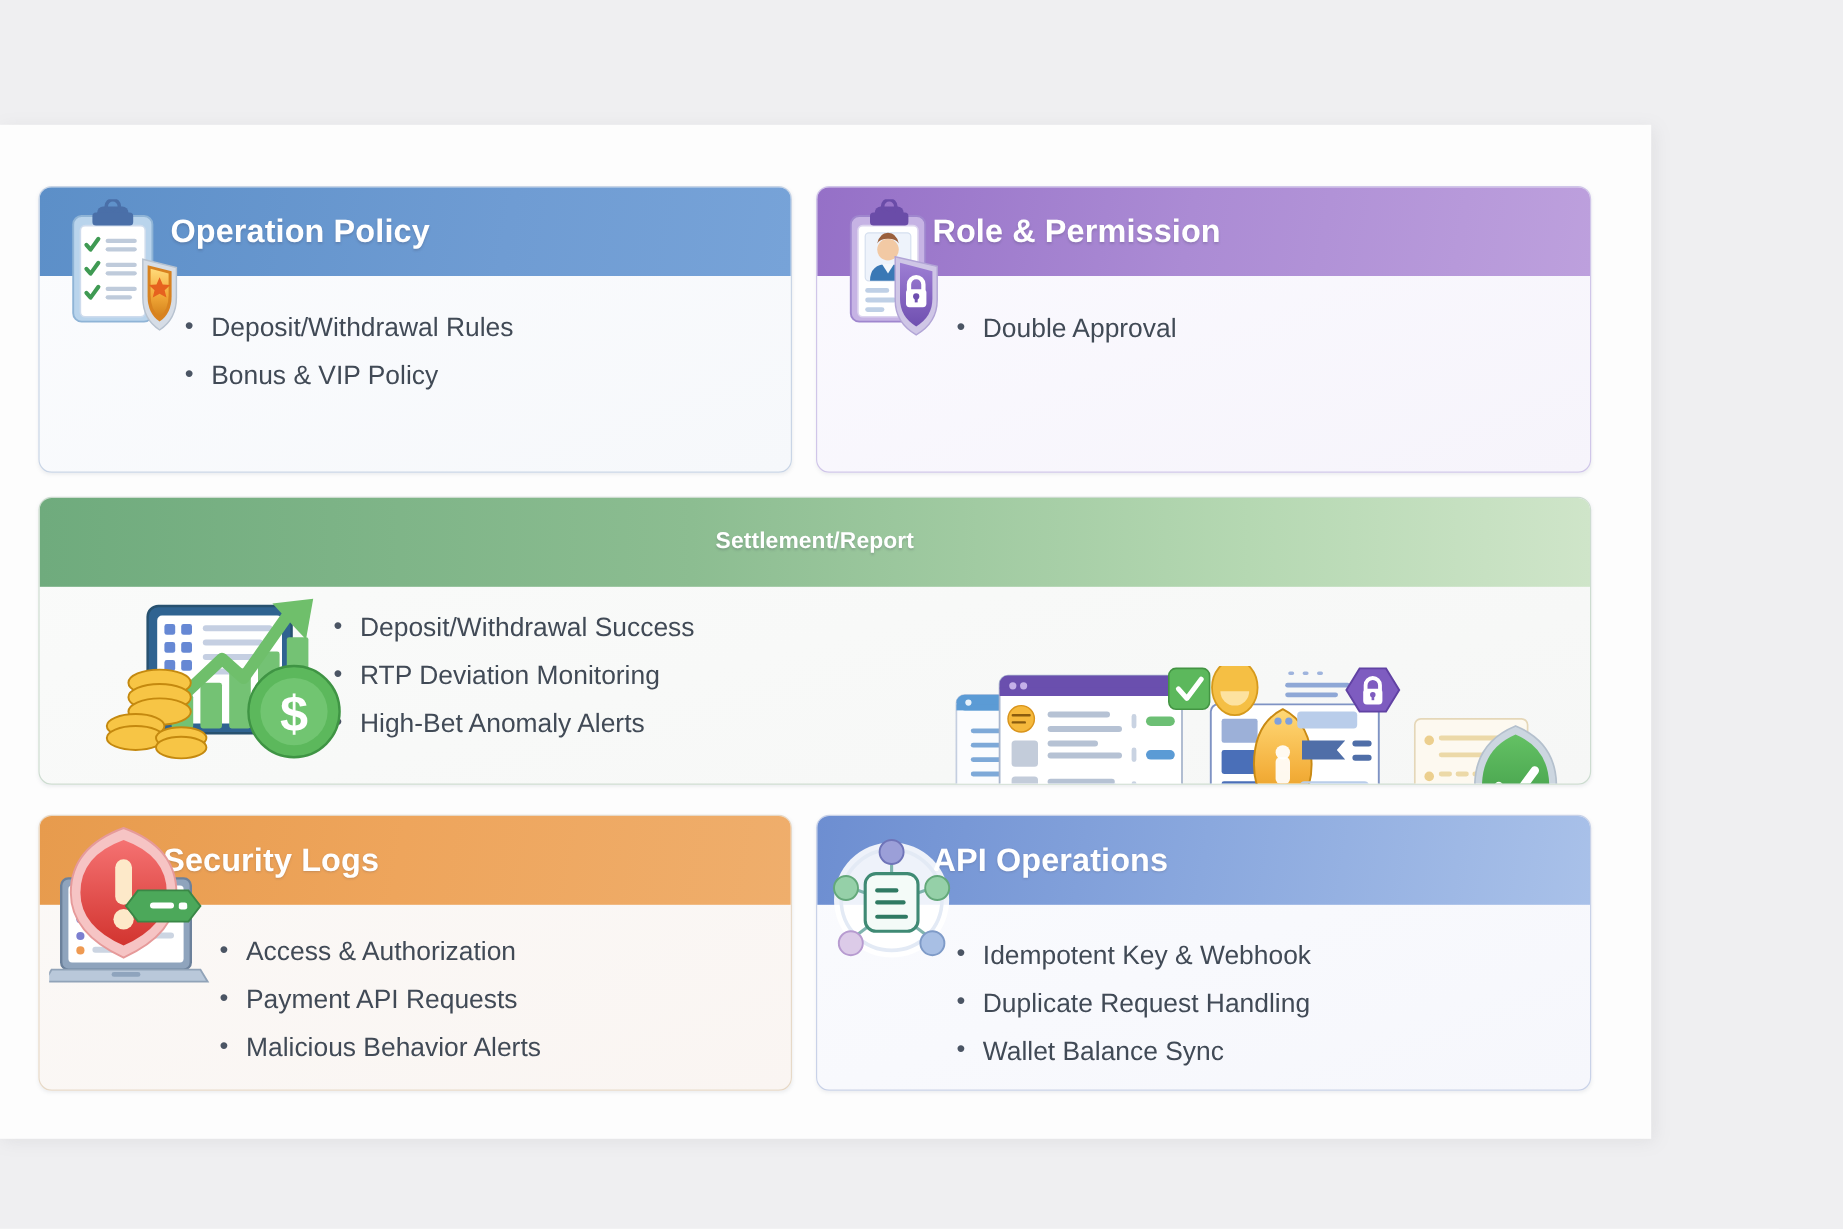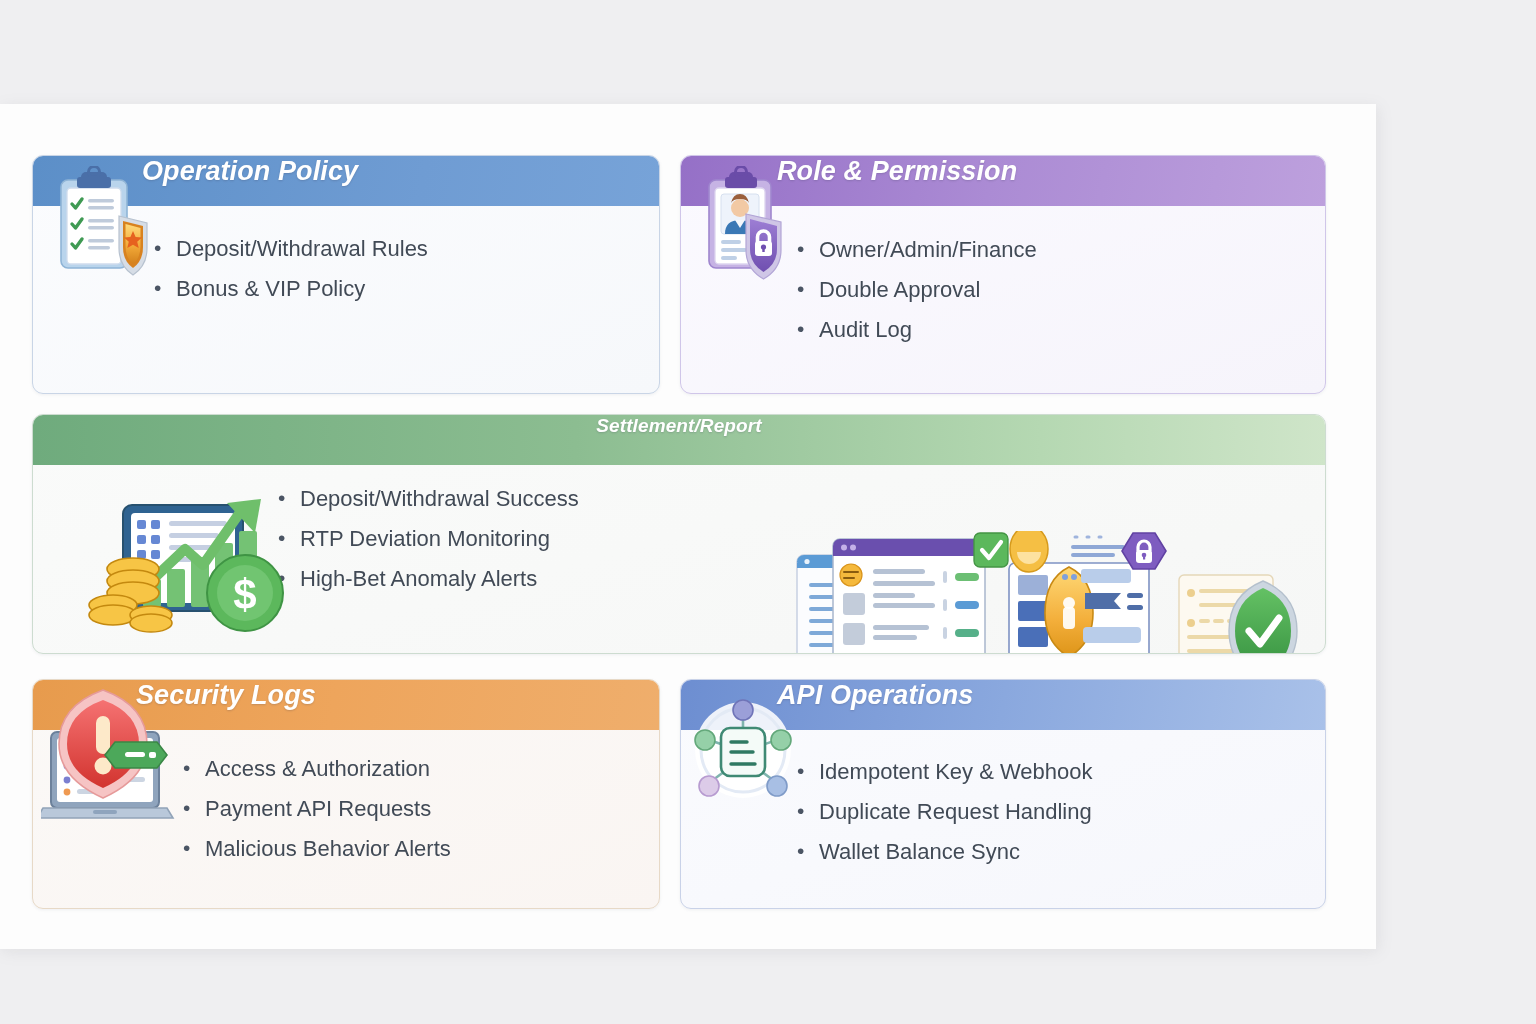"Operation Policy" .card-header { align-items: flex-start -> center; font-style: italic -> none; height: 50px -> 74px }
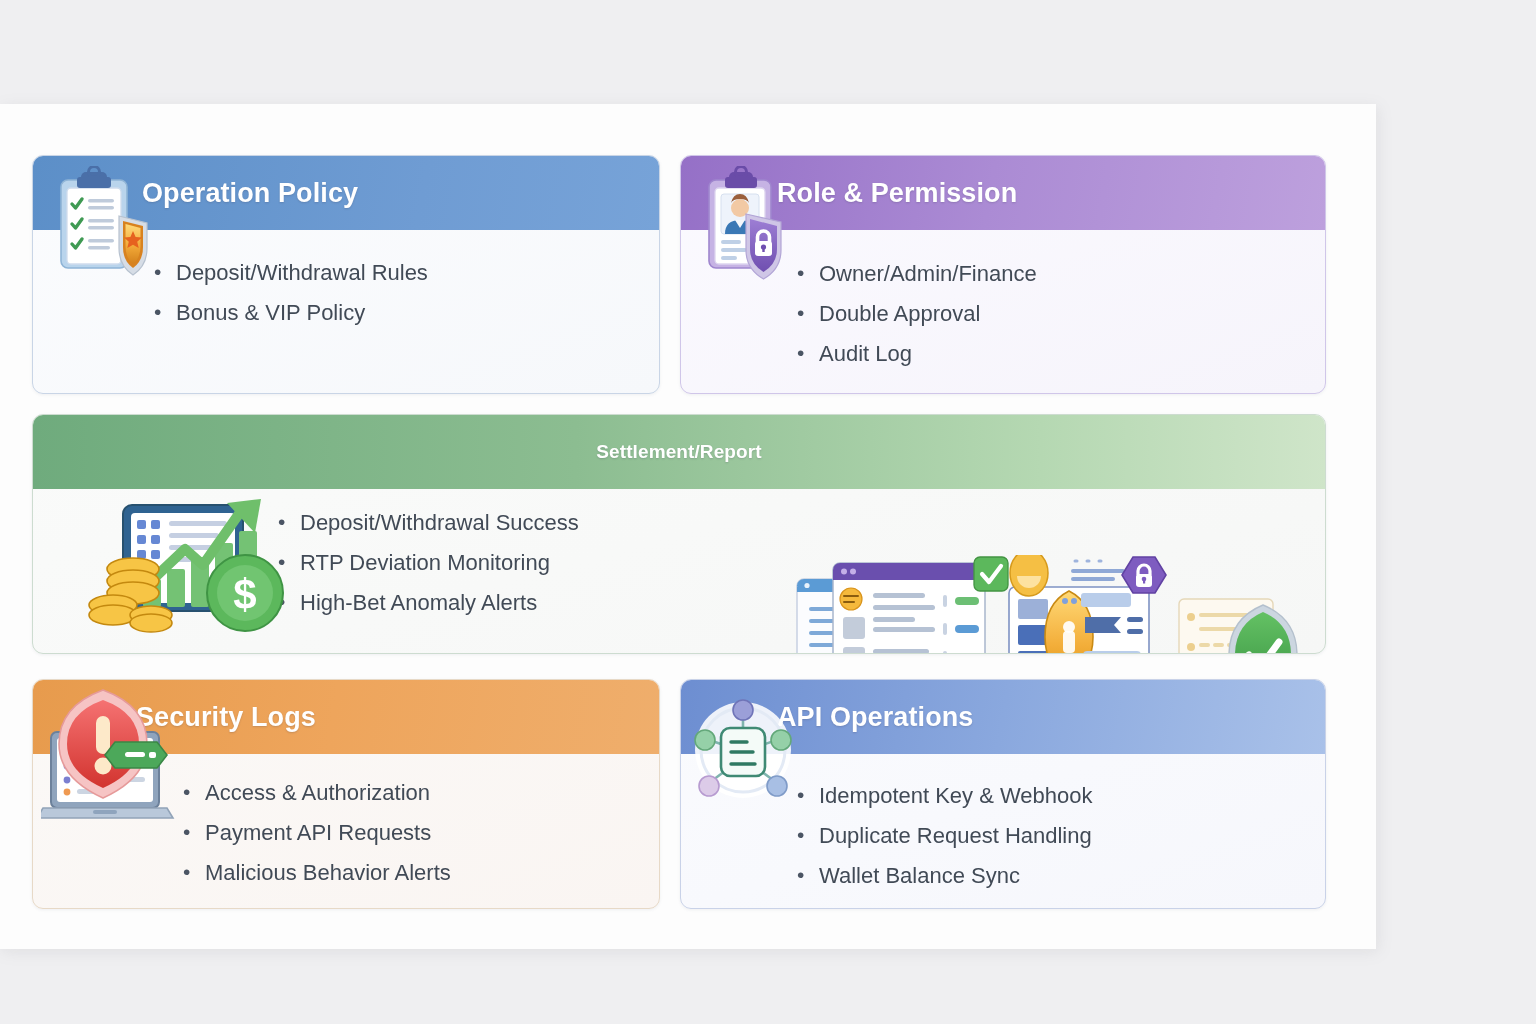"Owner/Admin/Finance" li { html: <li>Owner/Admin/Finance</li> -> none }
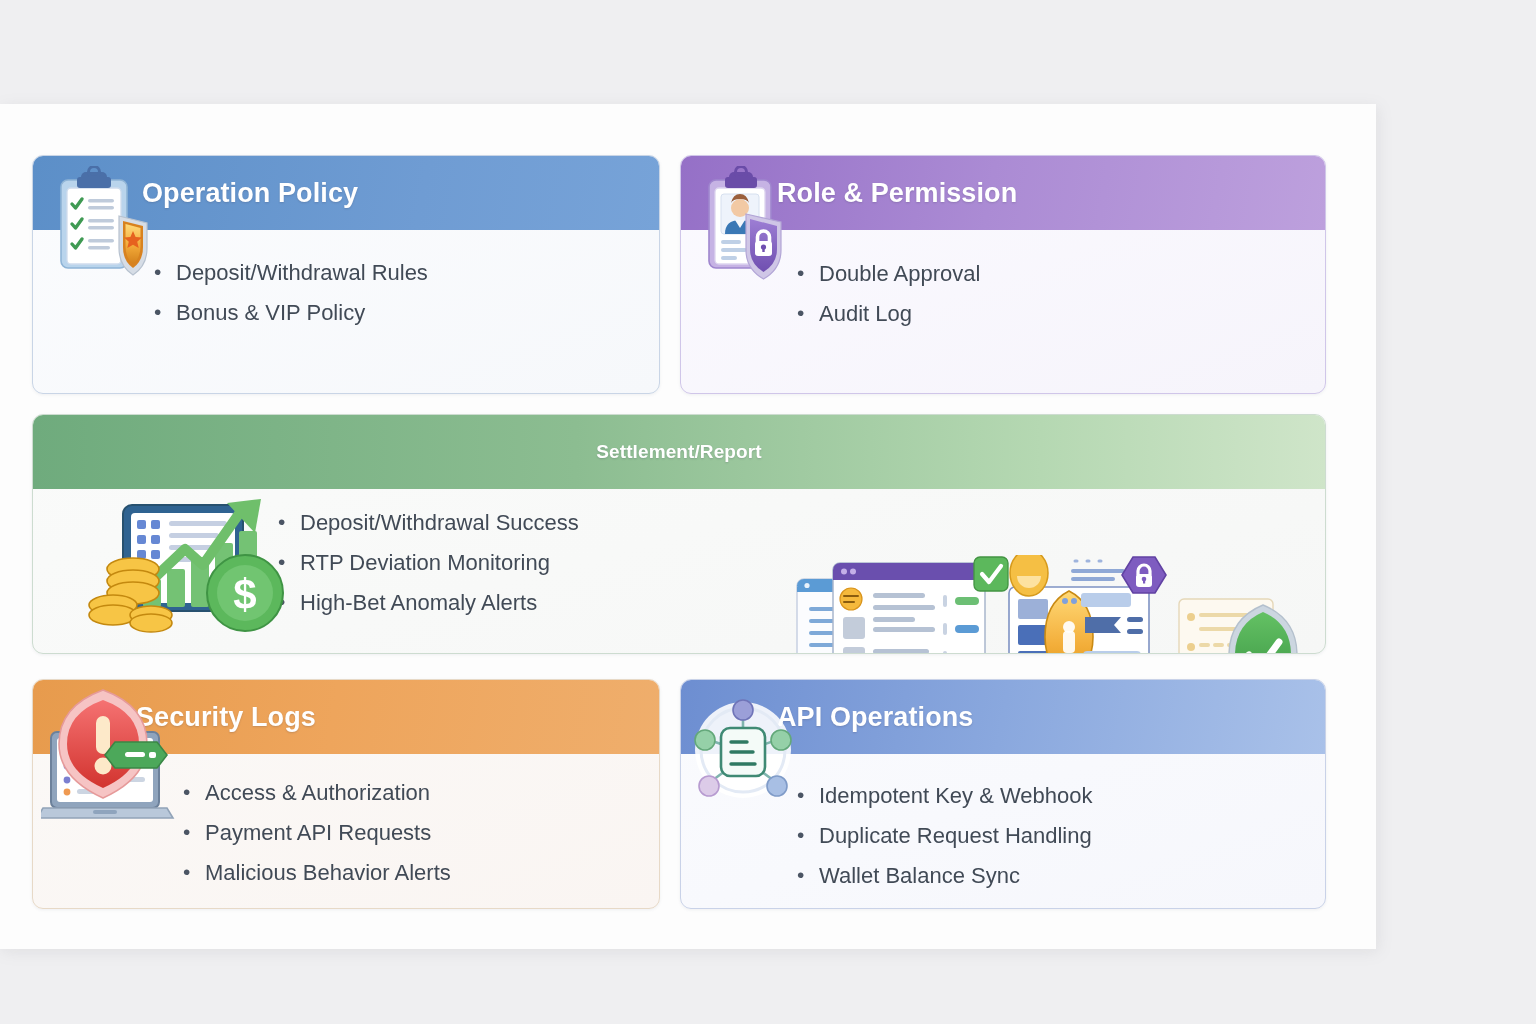"Audit Log" li { html: <li>Audit Log</li> -> none }
